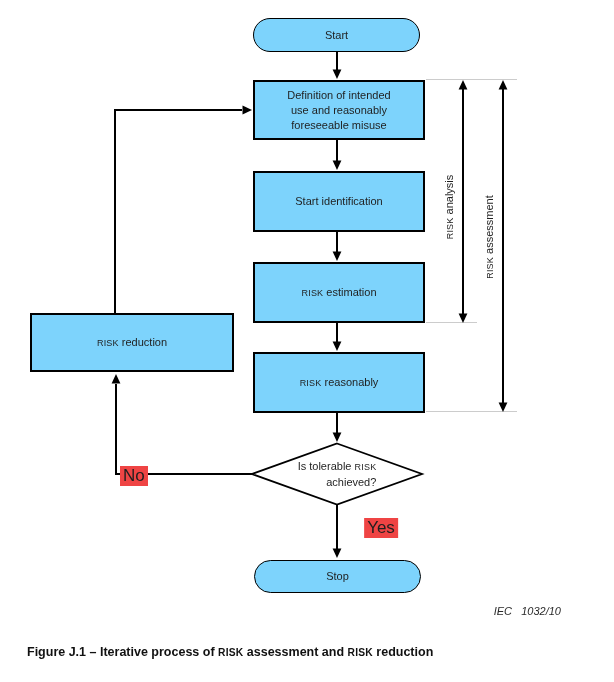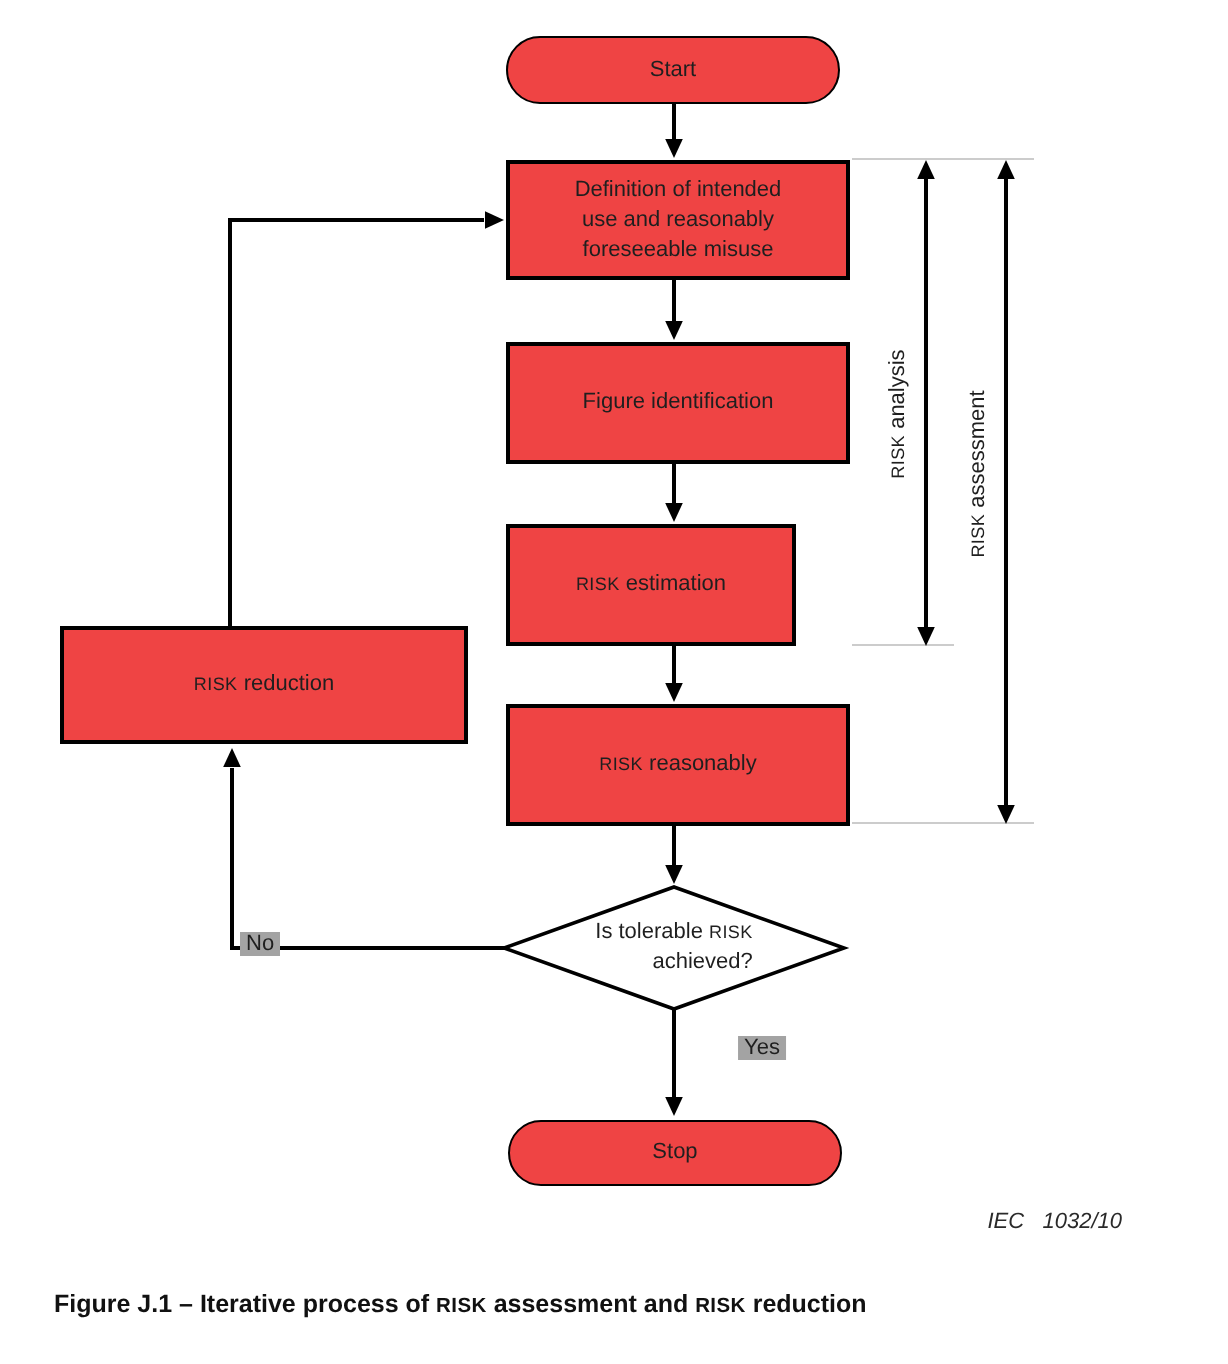"Start" .node { background: #ef4444 -> #7dd3fc }
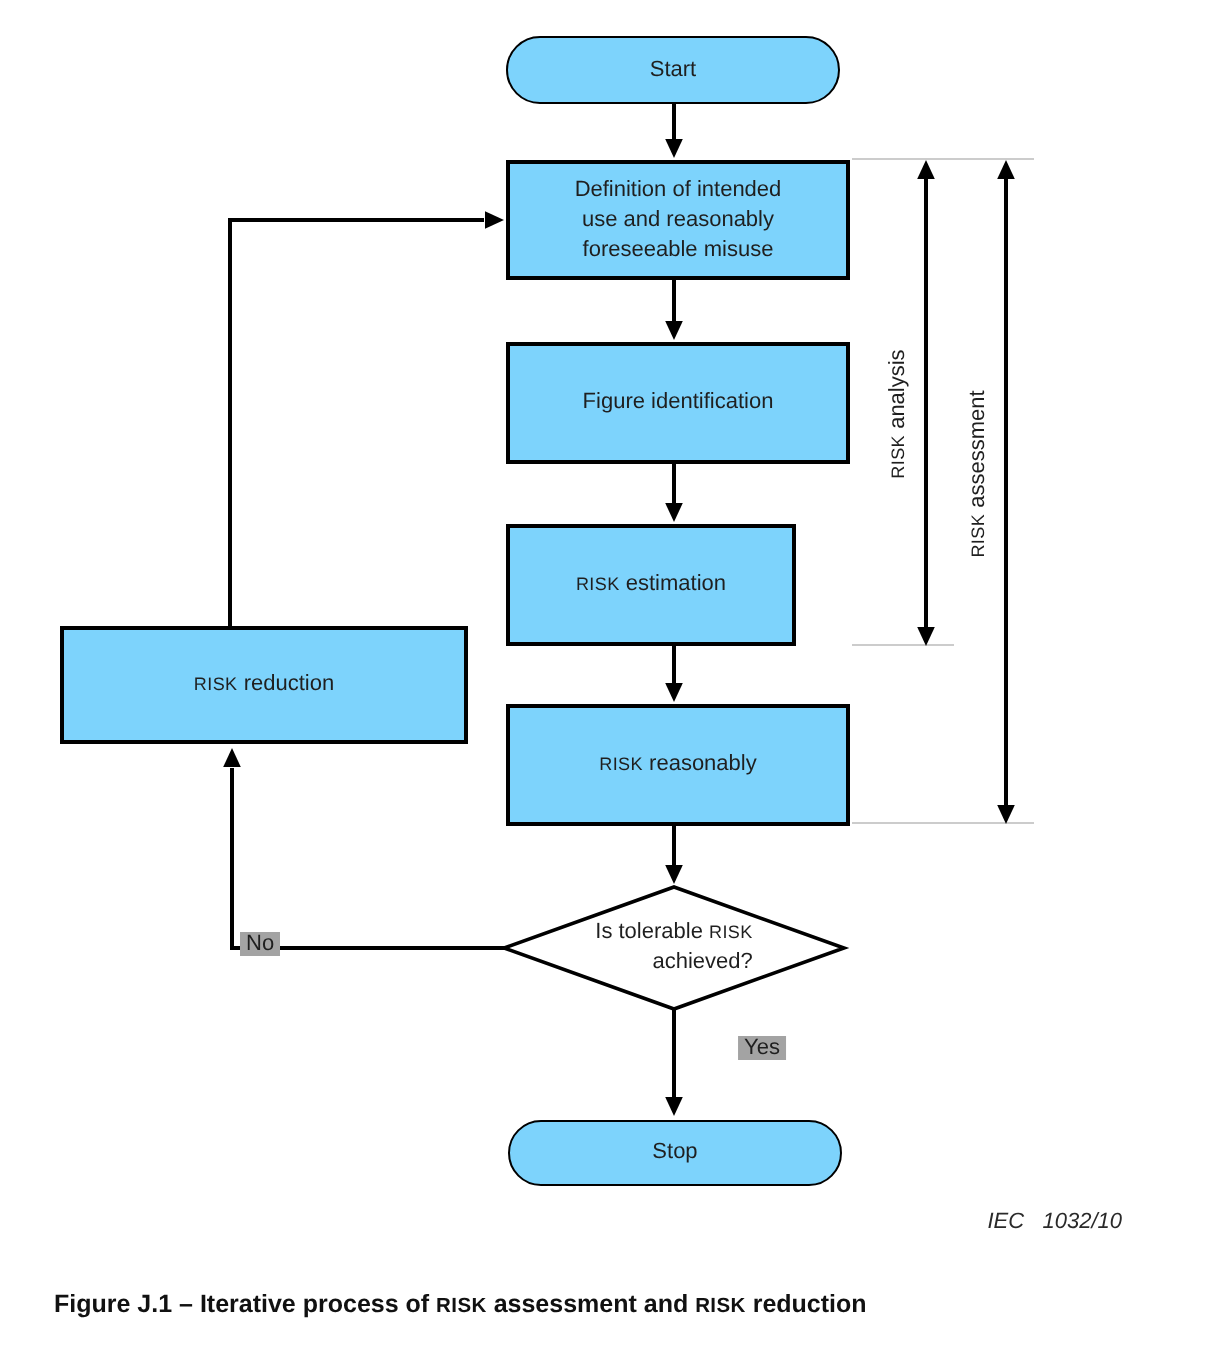"Figure identification" span { text: Figure -> Start }
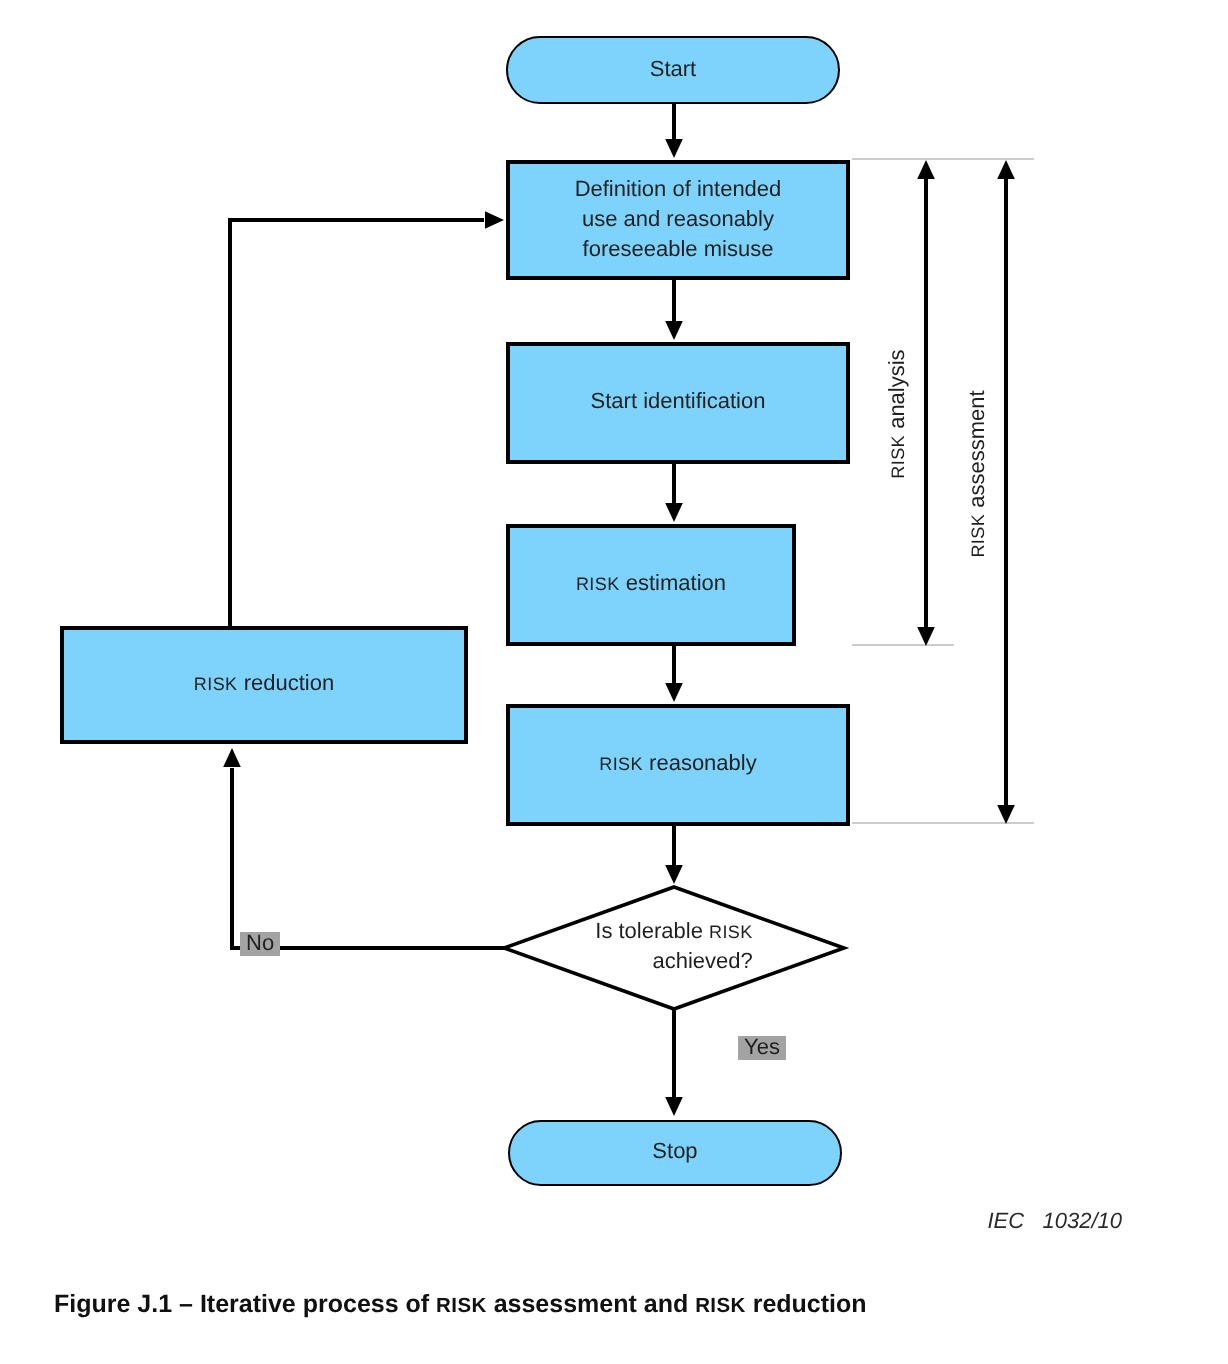"RISK estimation" div.node { width: 145px -> 172px }
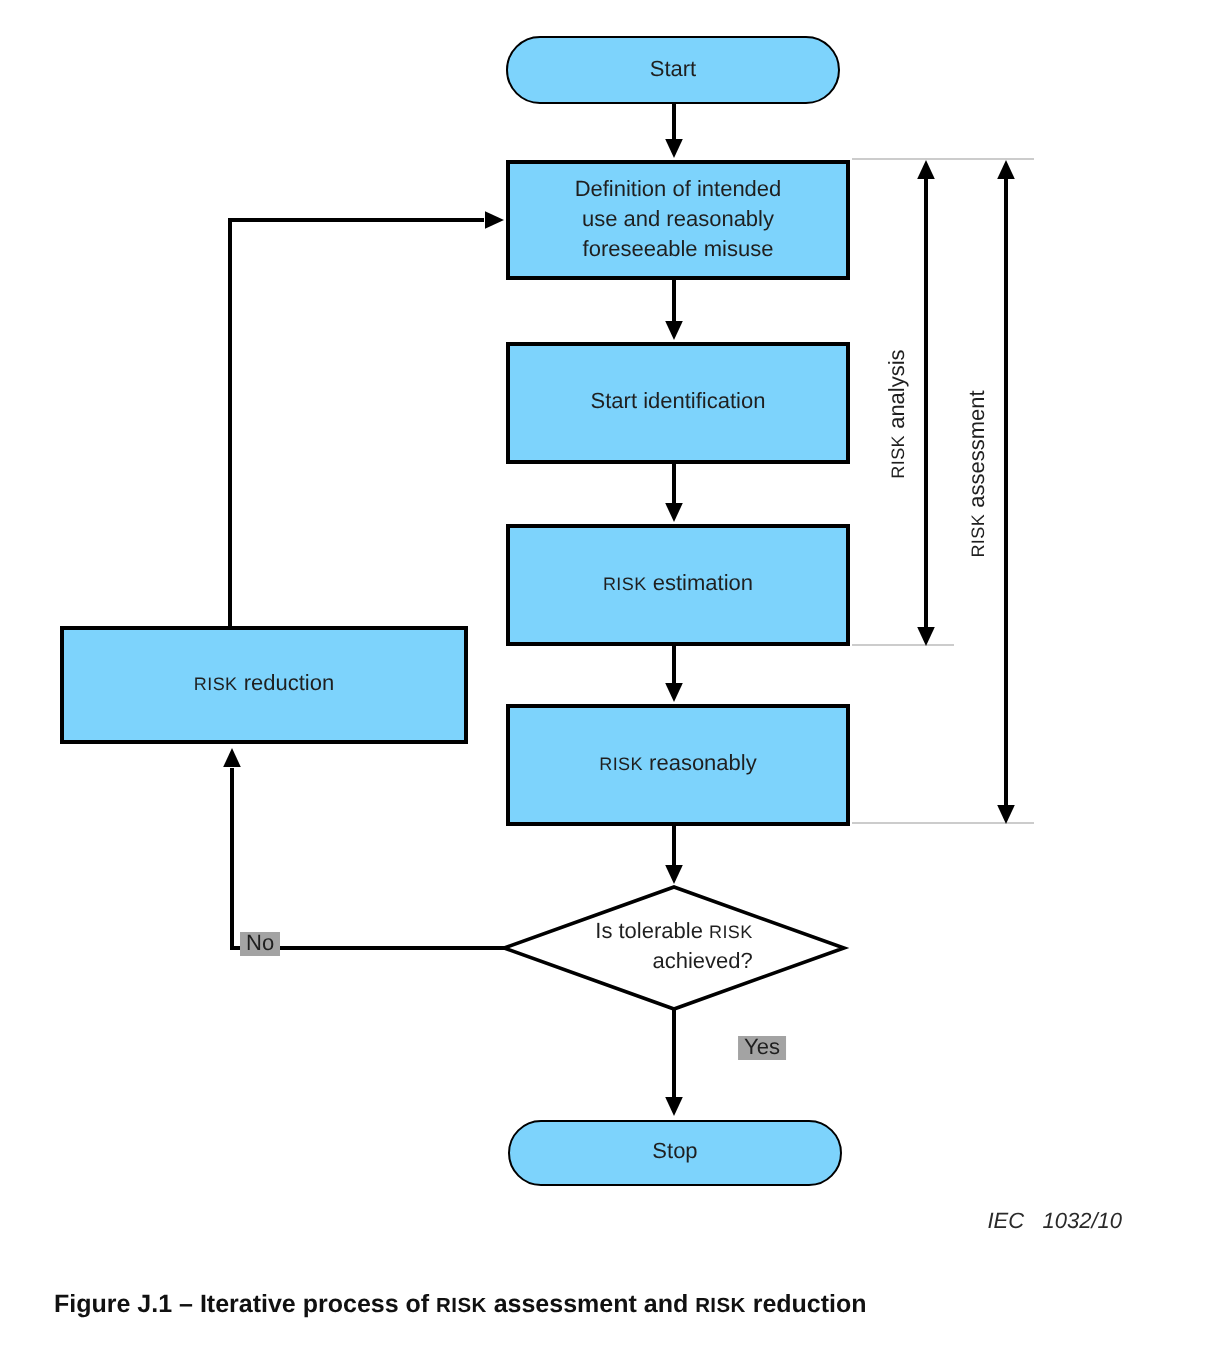"No" .edge-label { background: #a3a3a3 -> #ef4444; font-size: 11px -> 17px }
